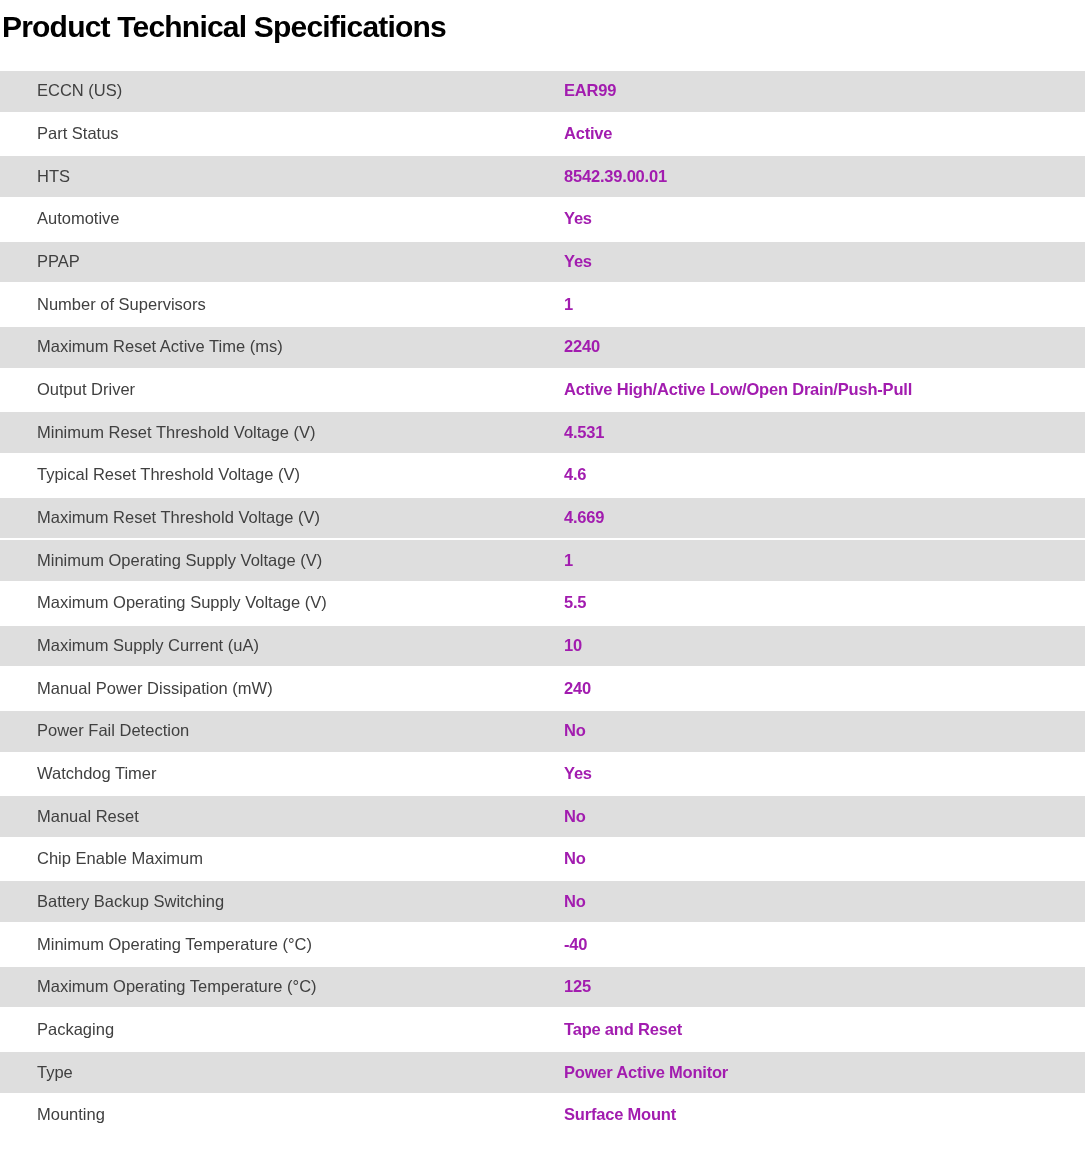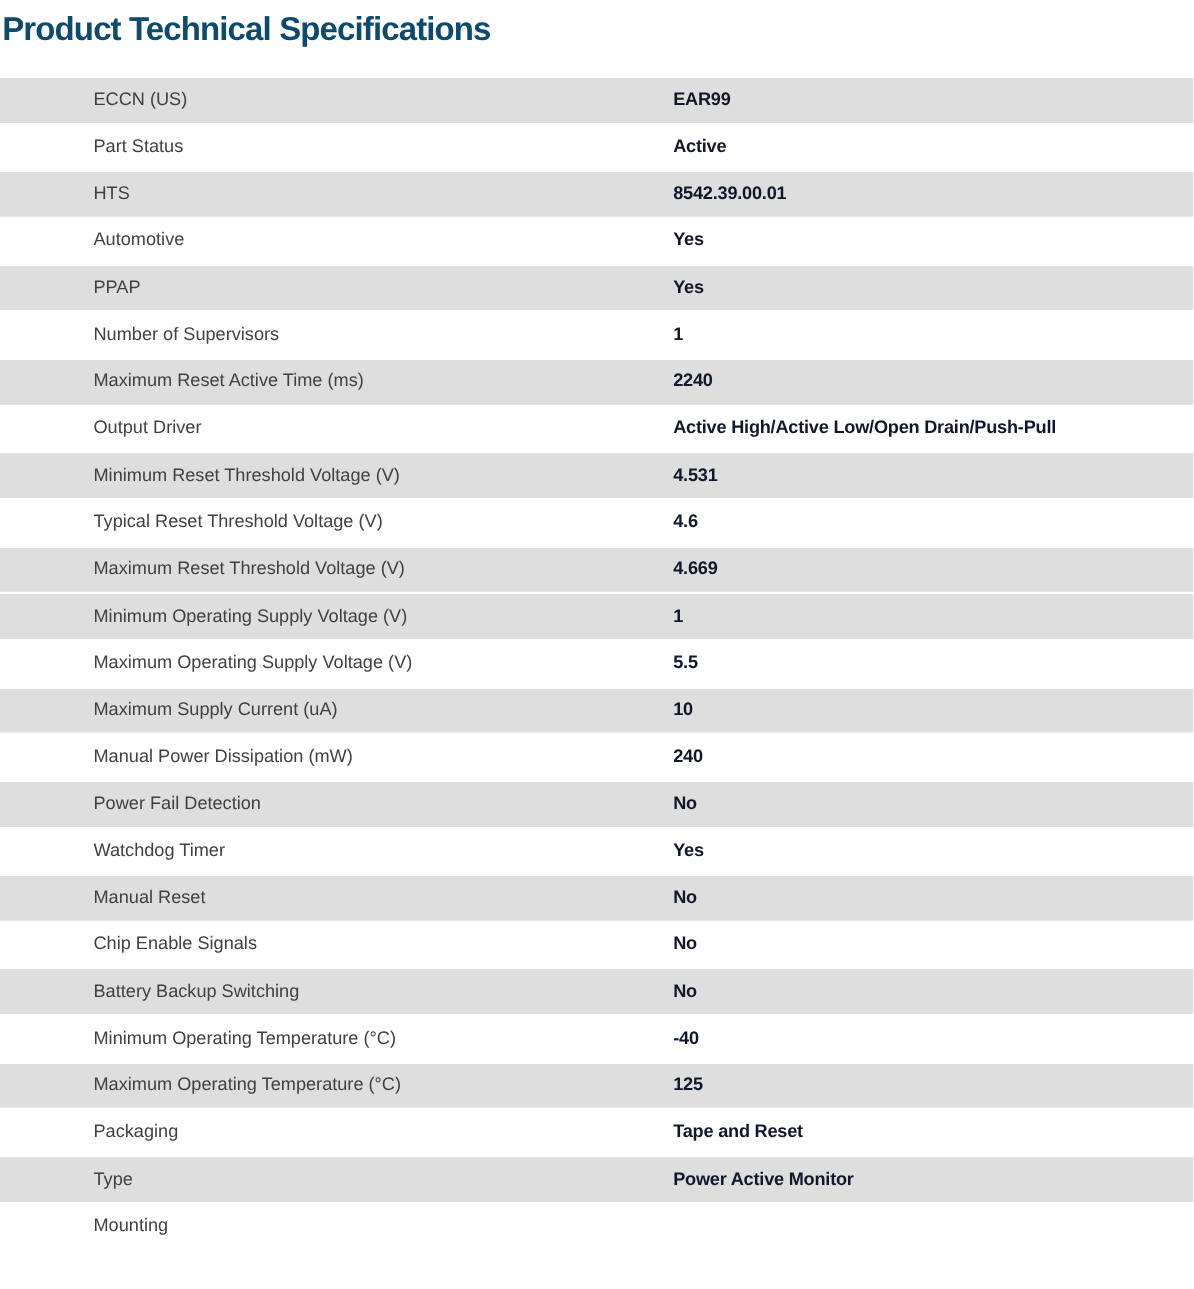"Product Technical Specifications" .page-title { color: #0c4a6e -> #000000 }
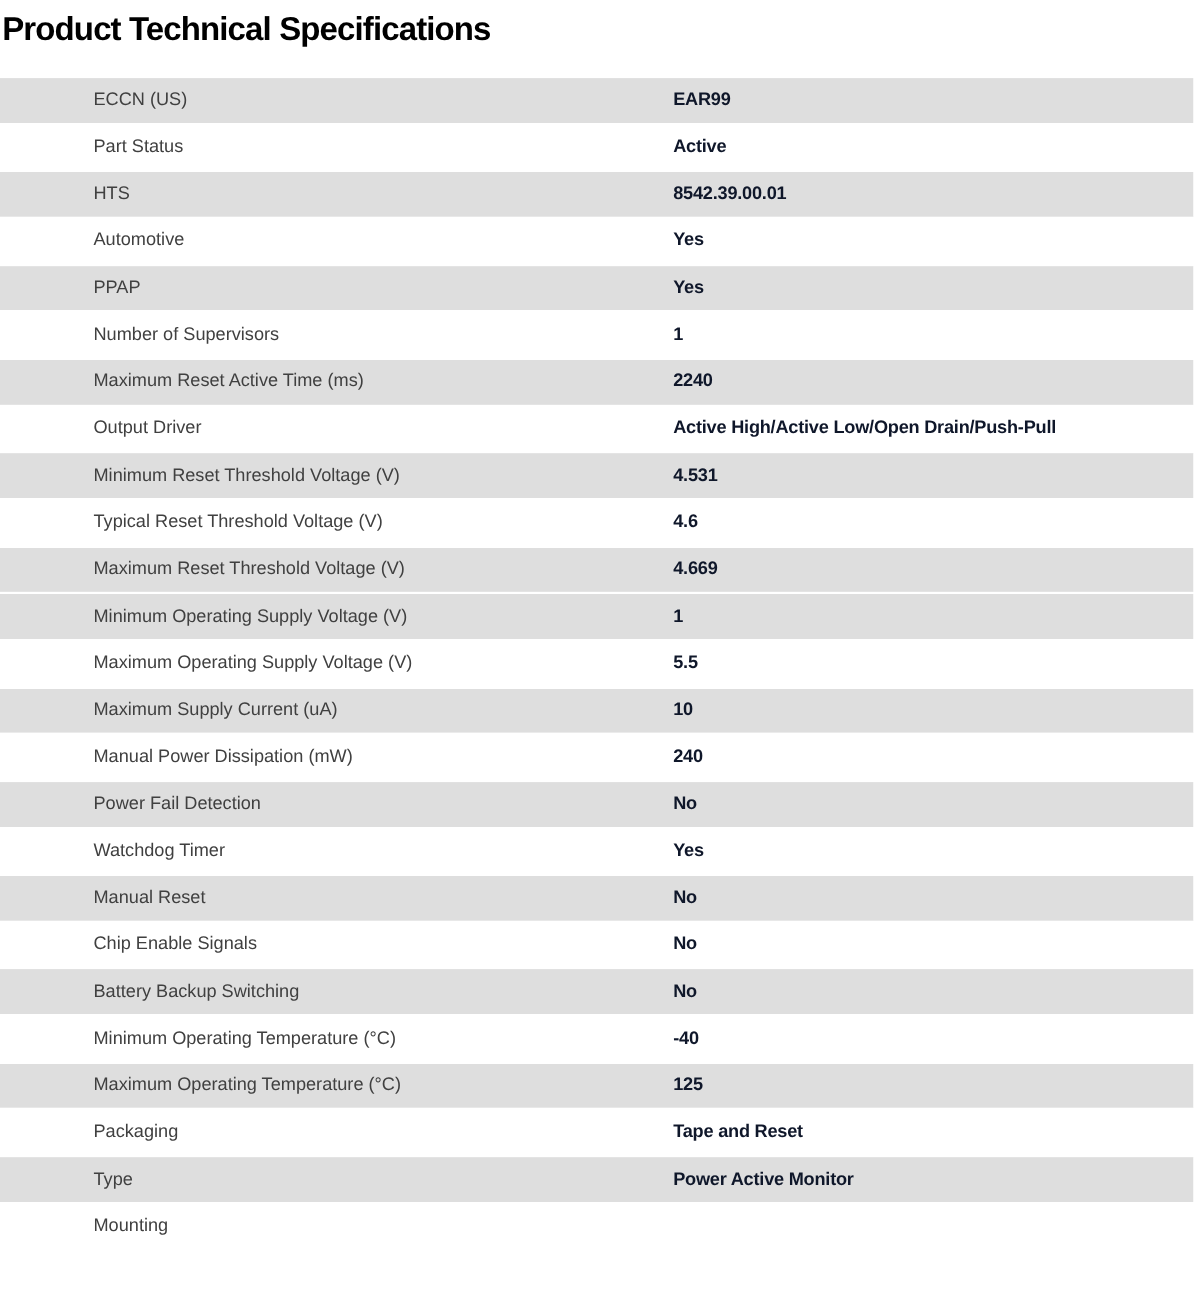"ECCN (US)" .row { padding-left: 48px -> none }
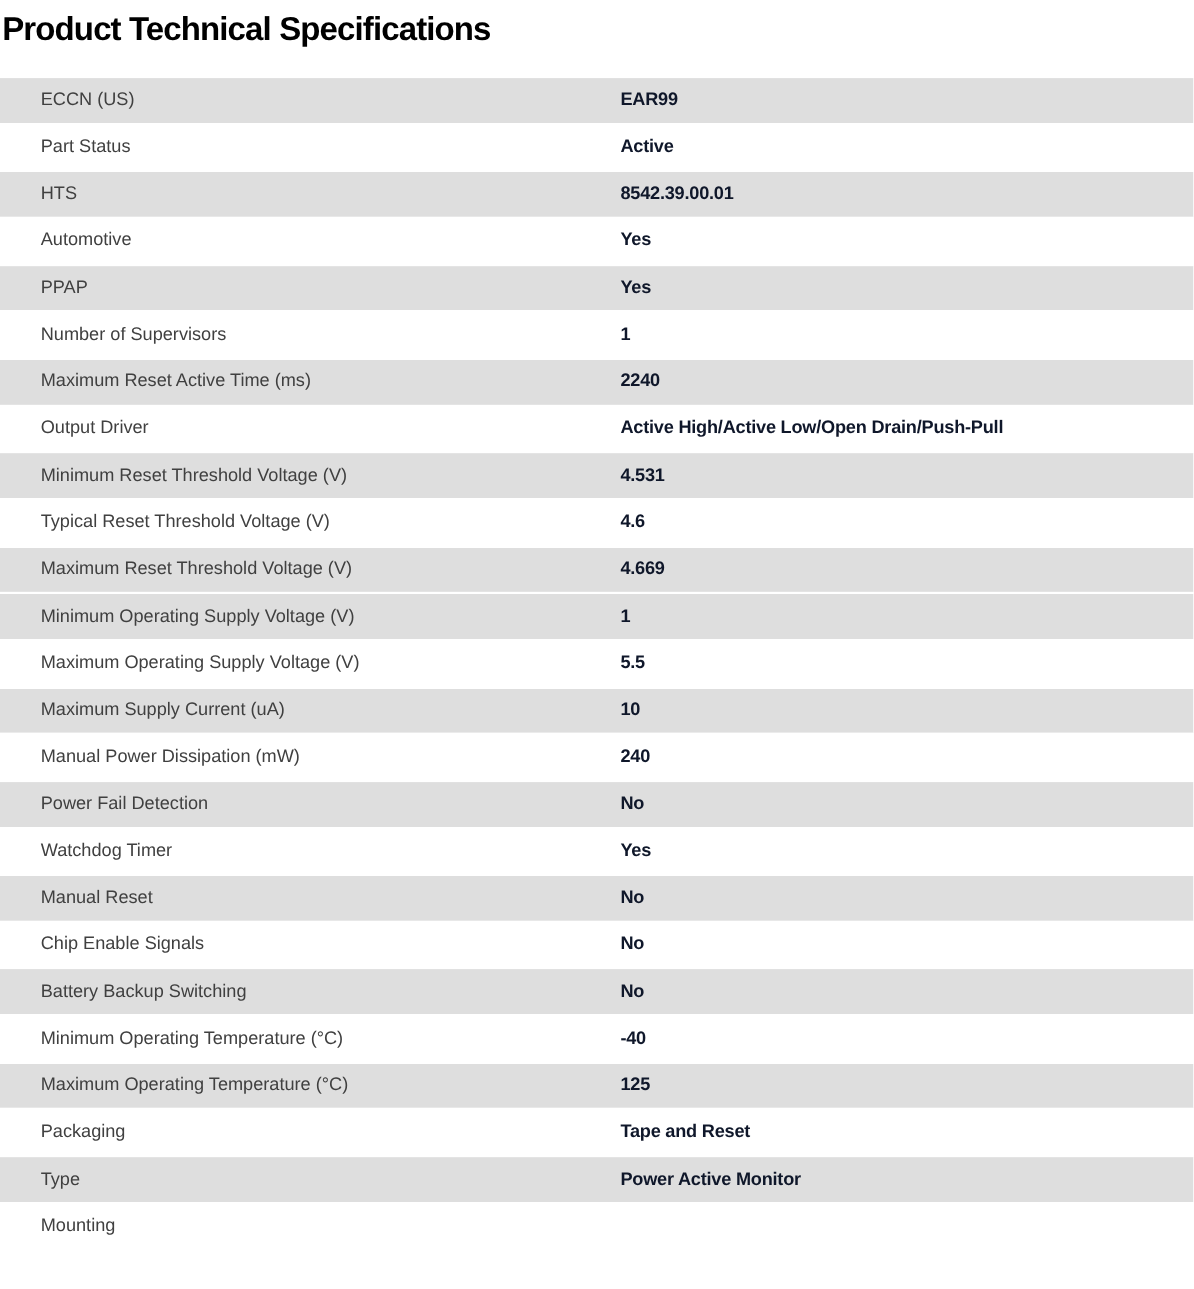"EAR99" .cell.value { color: #0f172a -> #a21caf }
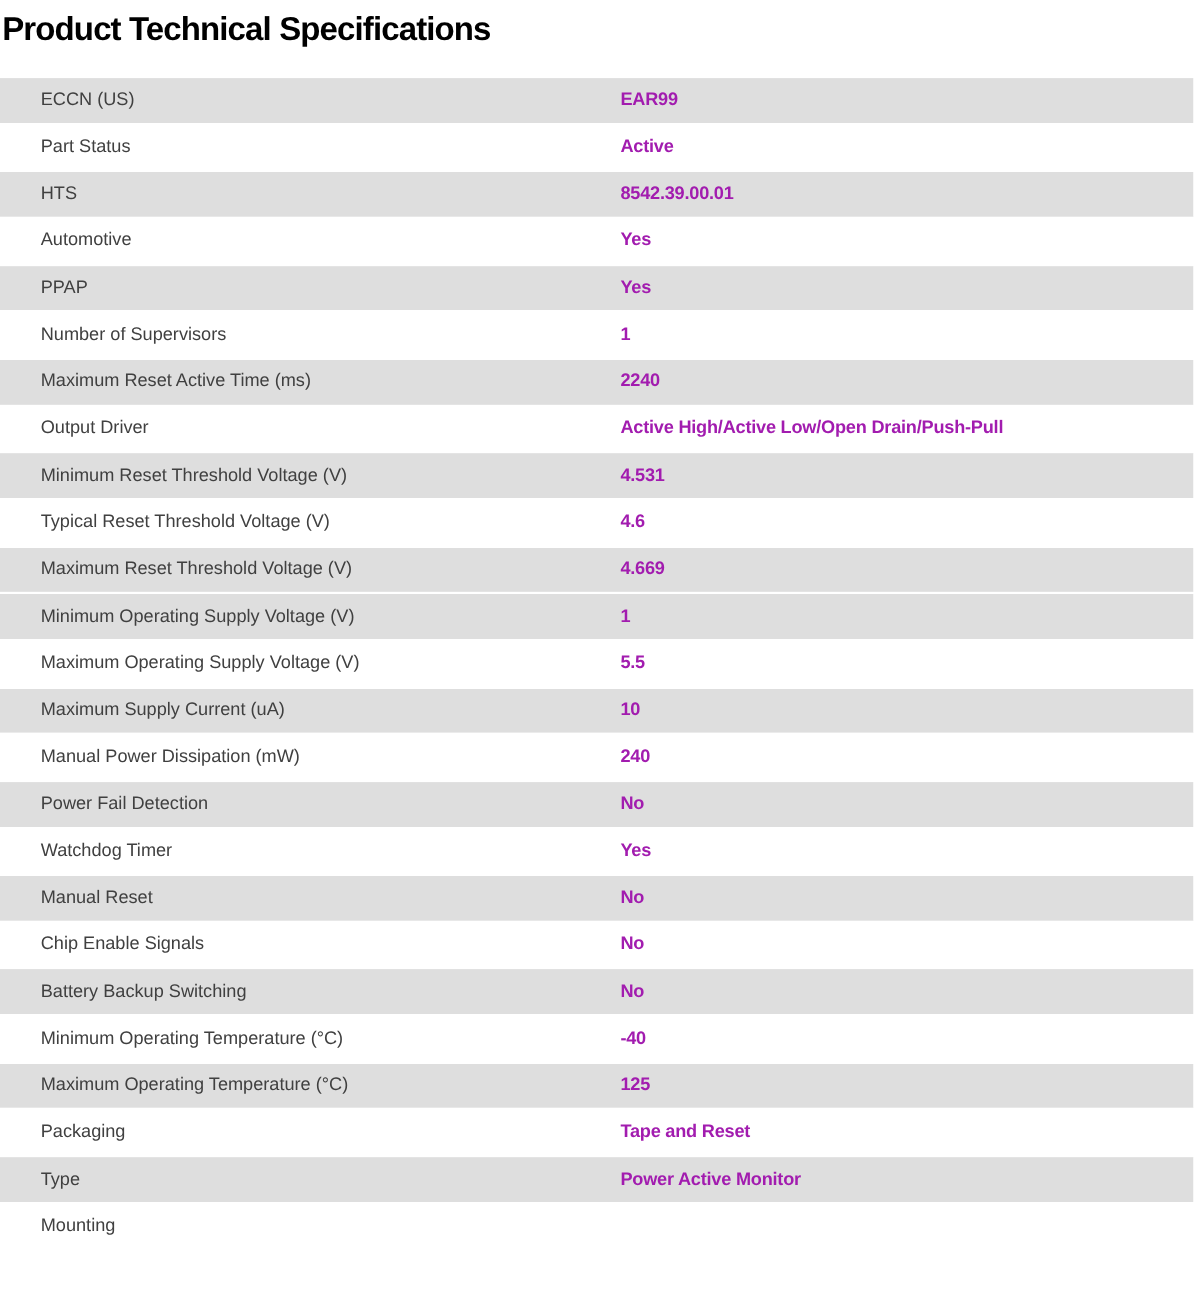"Chip Enable Signals" div.cell { text: Signals -> Maximum }
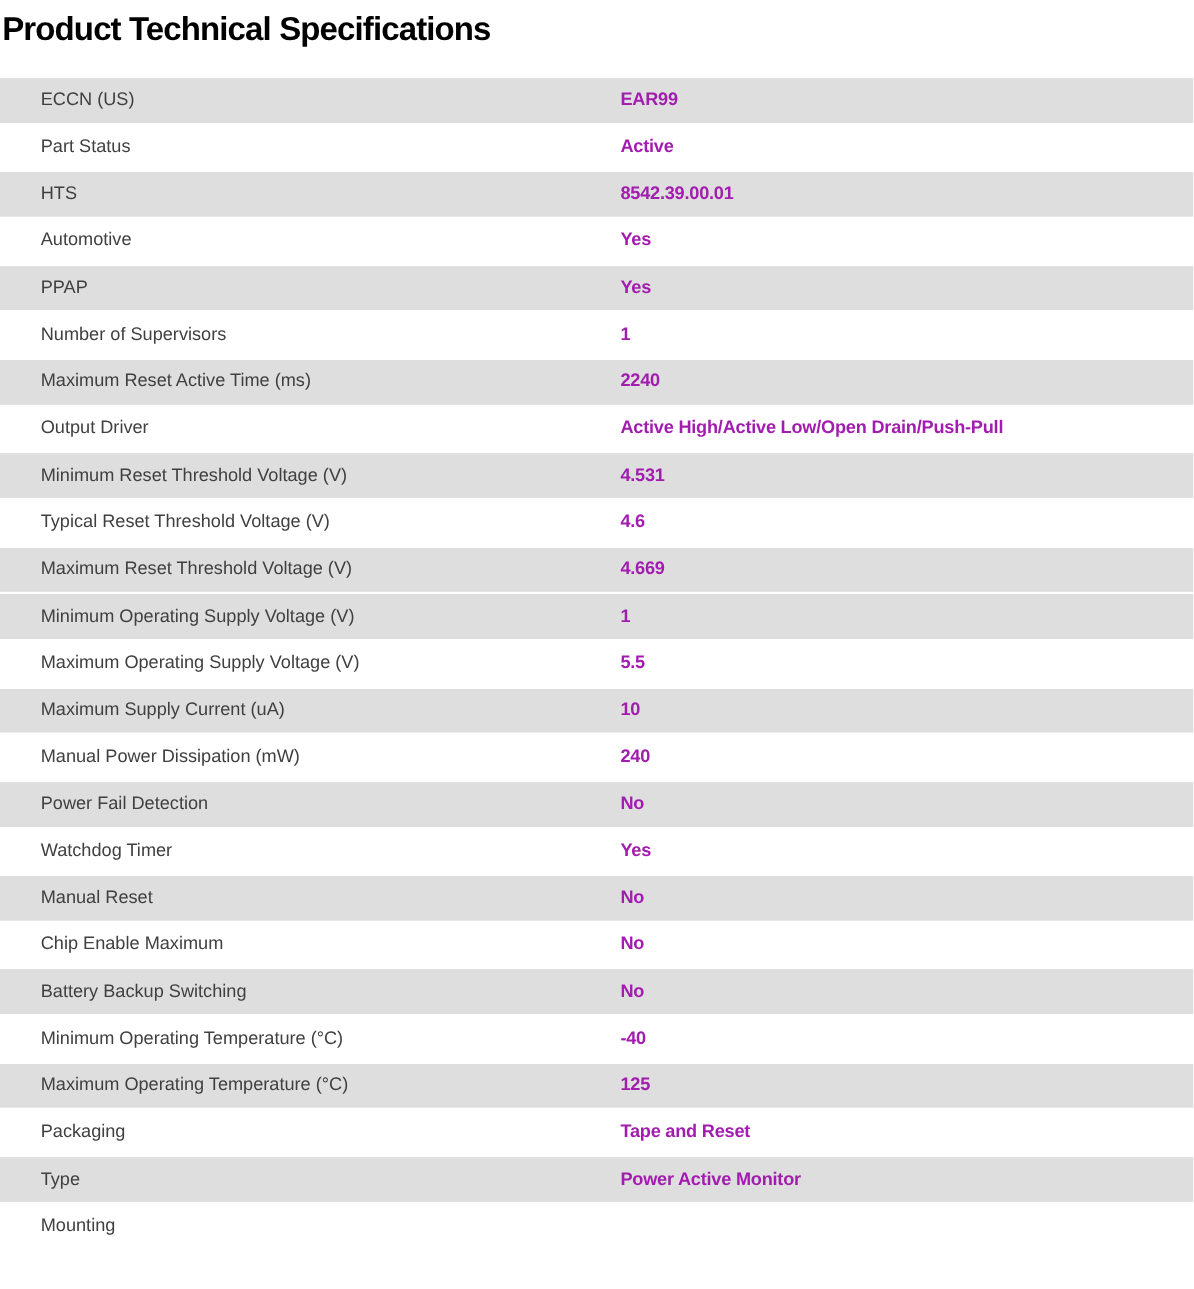"Surface Mount" div.cell { html: none -> <div>Surface Mount</div> }
